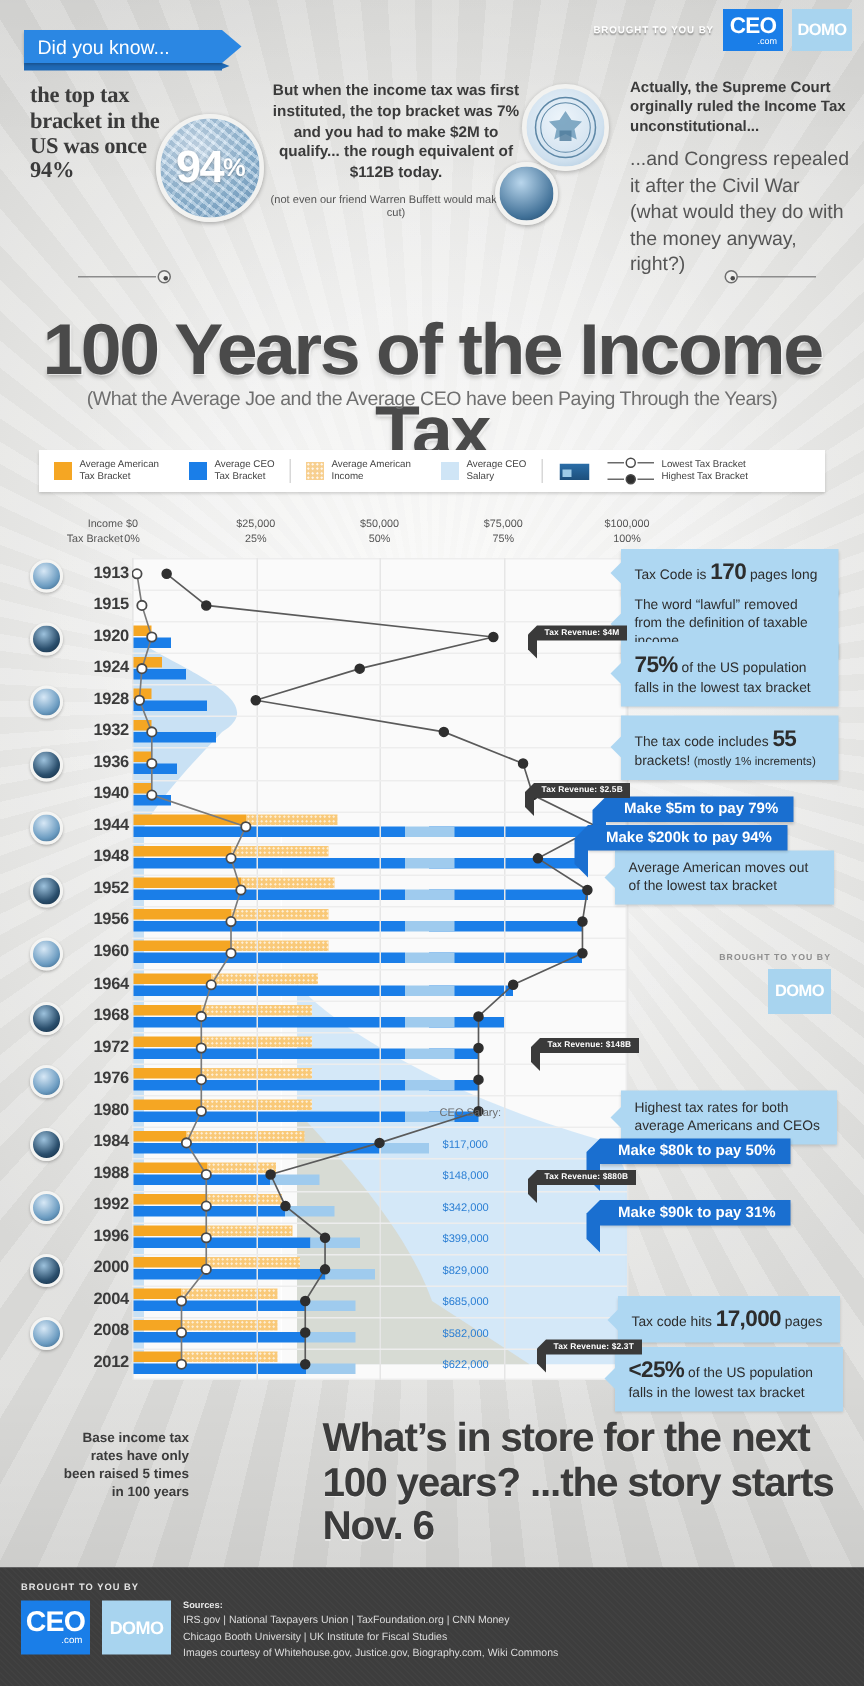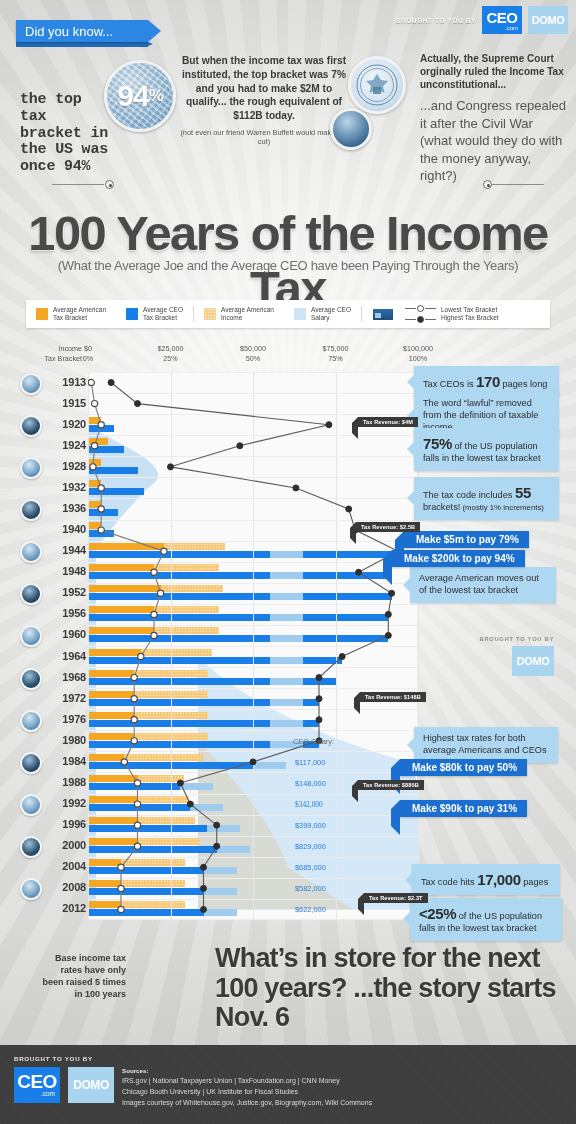"the top tax bracket in" .fact1 { font-family: Liberation Mono, monospace -> Liberation Serif, serif; margin-top: 36px -> none }
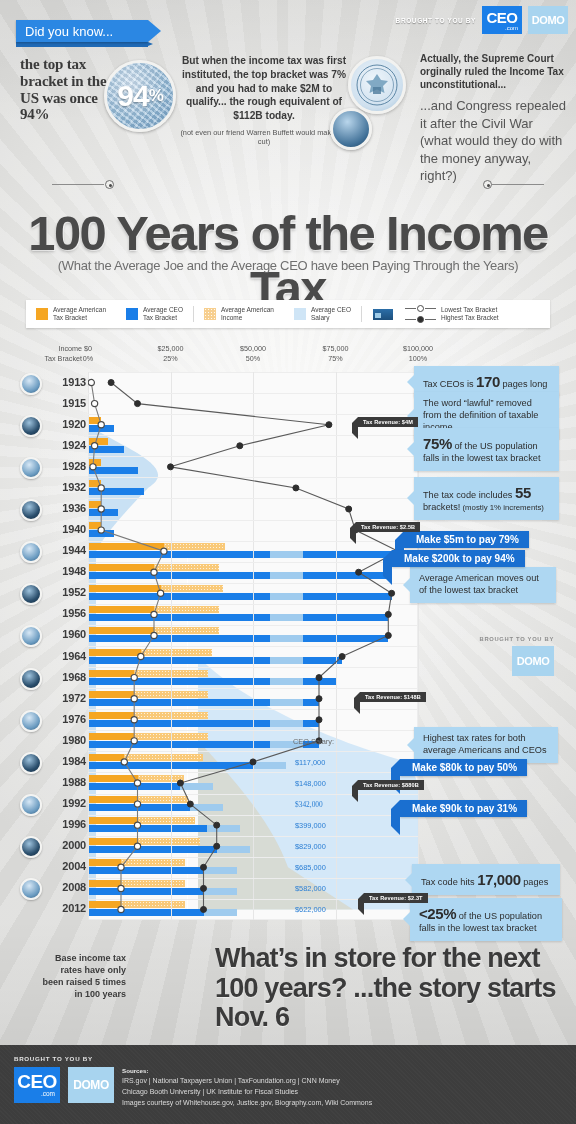"94" .coin94 { top: 8px -> 24px }
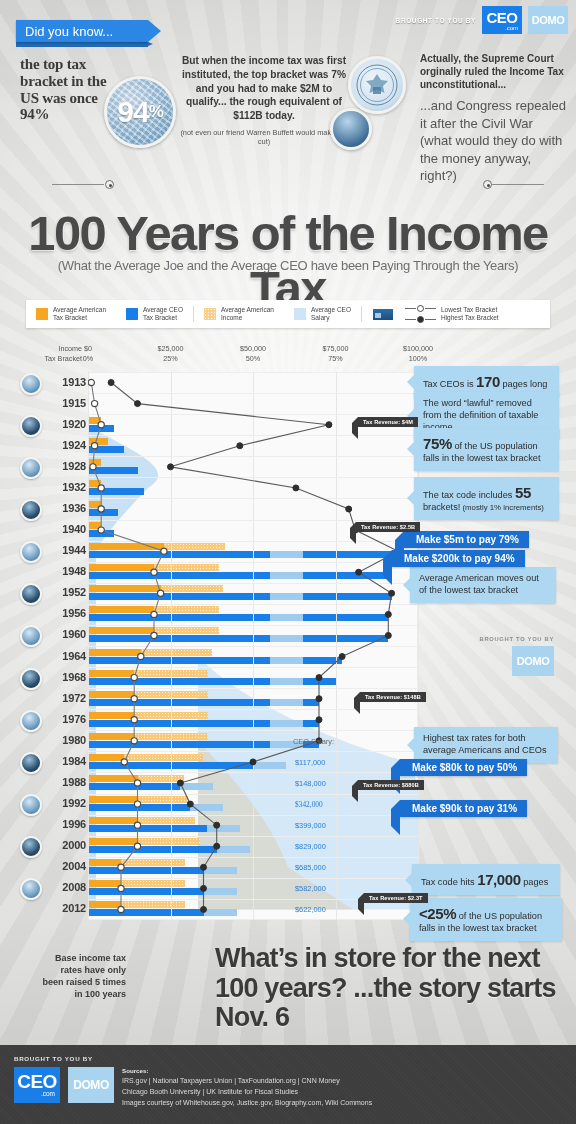"Tax CEOs is" span { text: CEOs -> Code }
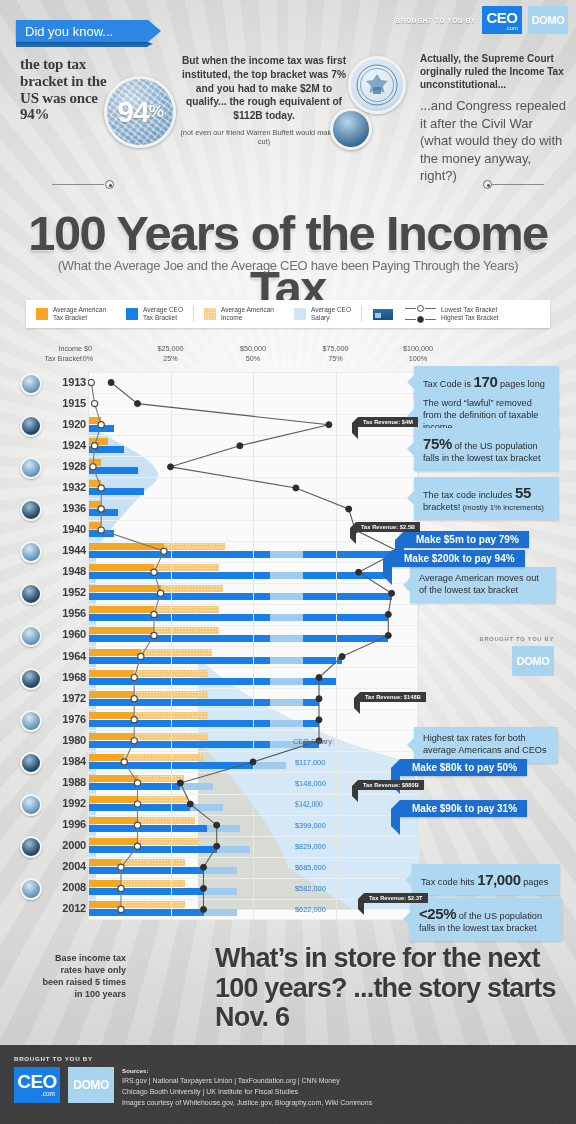"$342,000" div.salary { font-family: Liberation Serif, serif -> none }
